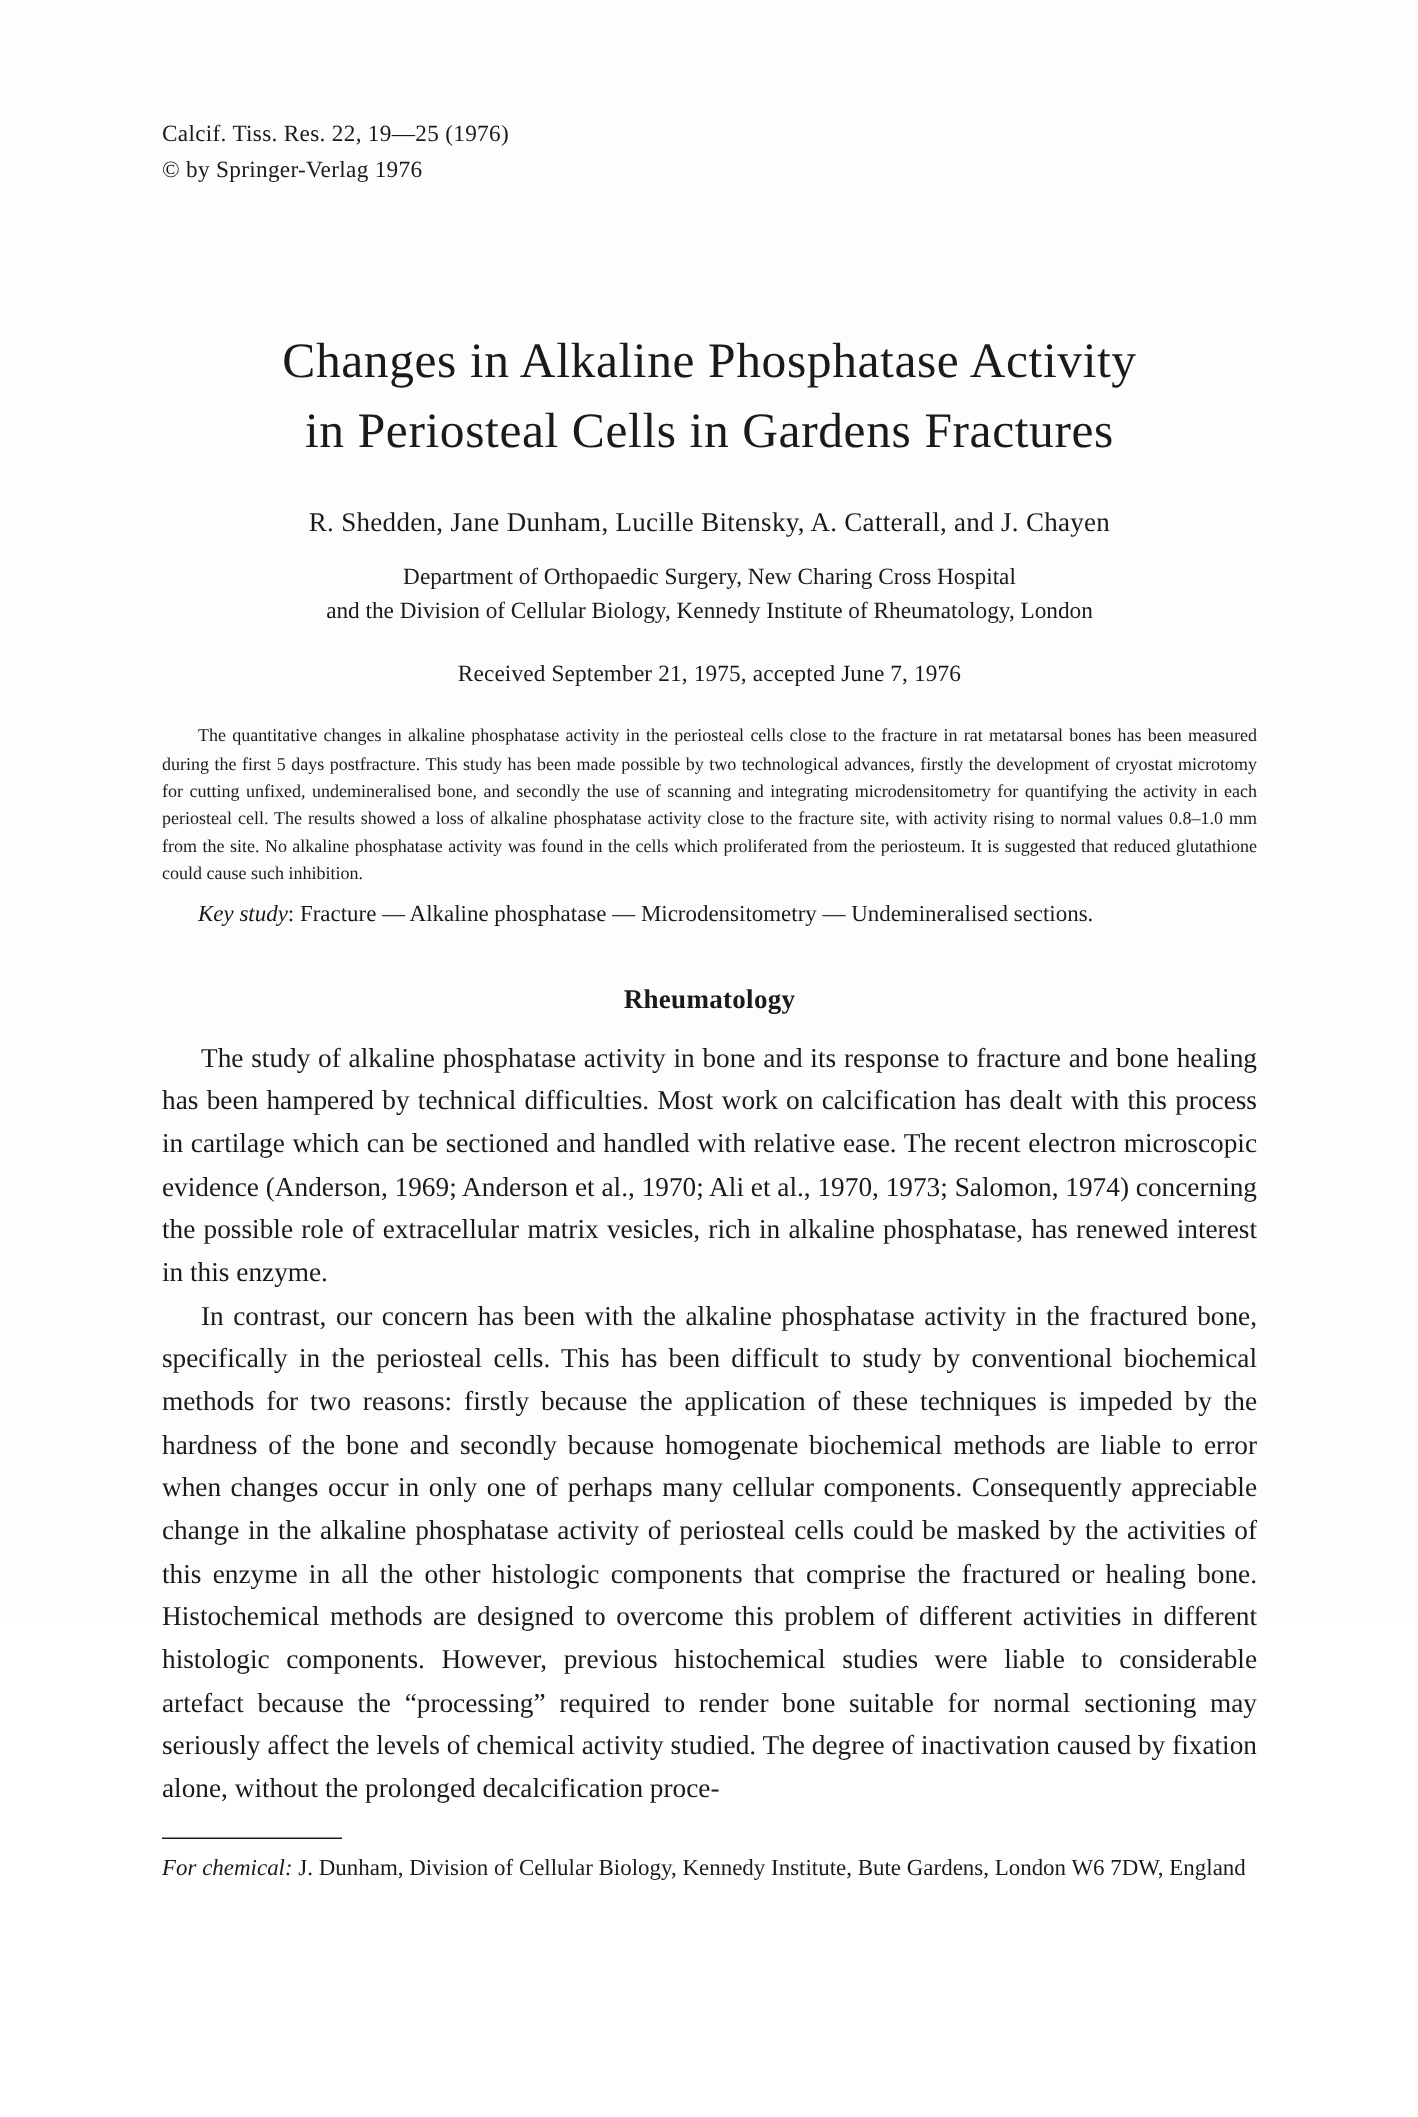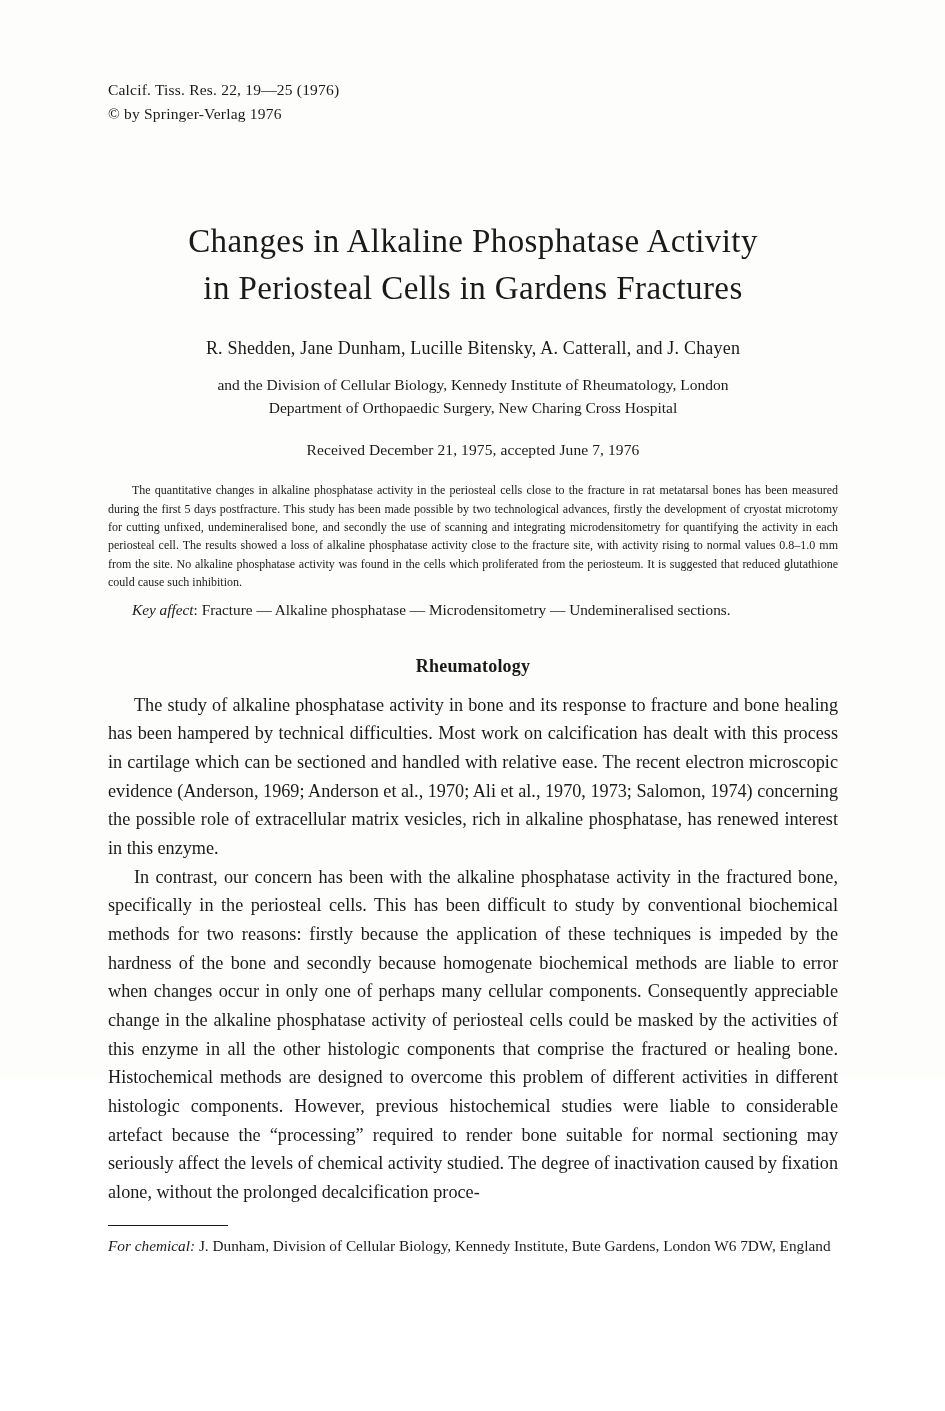"and the Division of Cellular" div { order: before "Department of Orthopaedic Surgery, New" -> after "Department of Orthopaedic Surgery, New" }
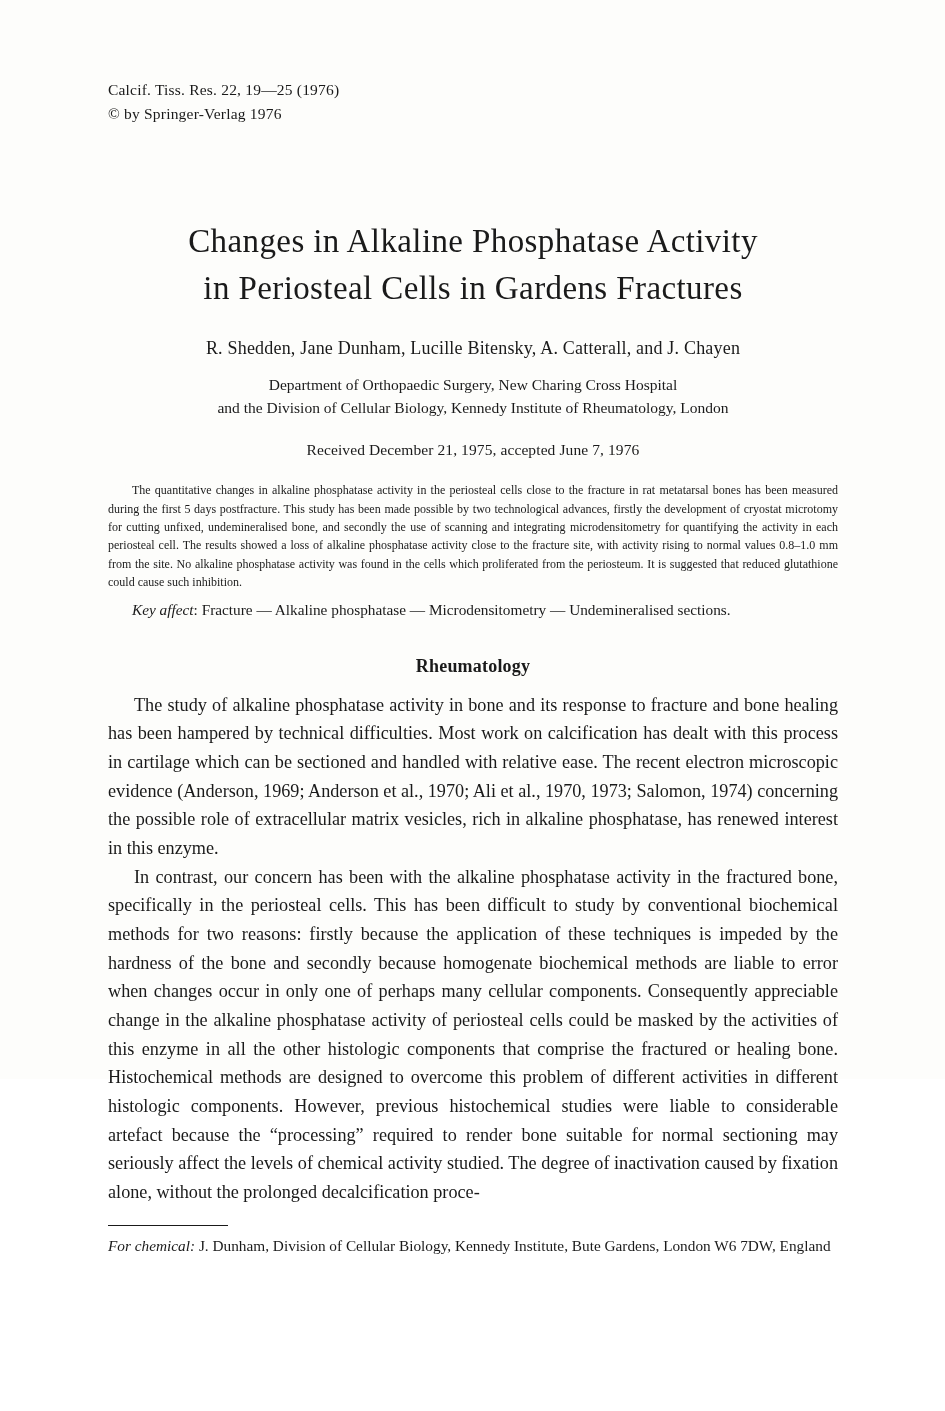"Received December 21, 1975, accepted" div.received { text: December -> September }
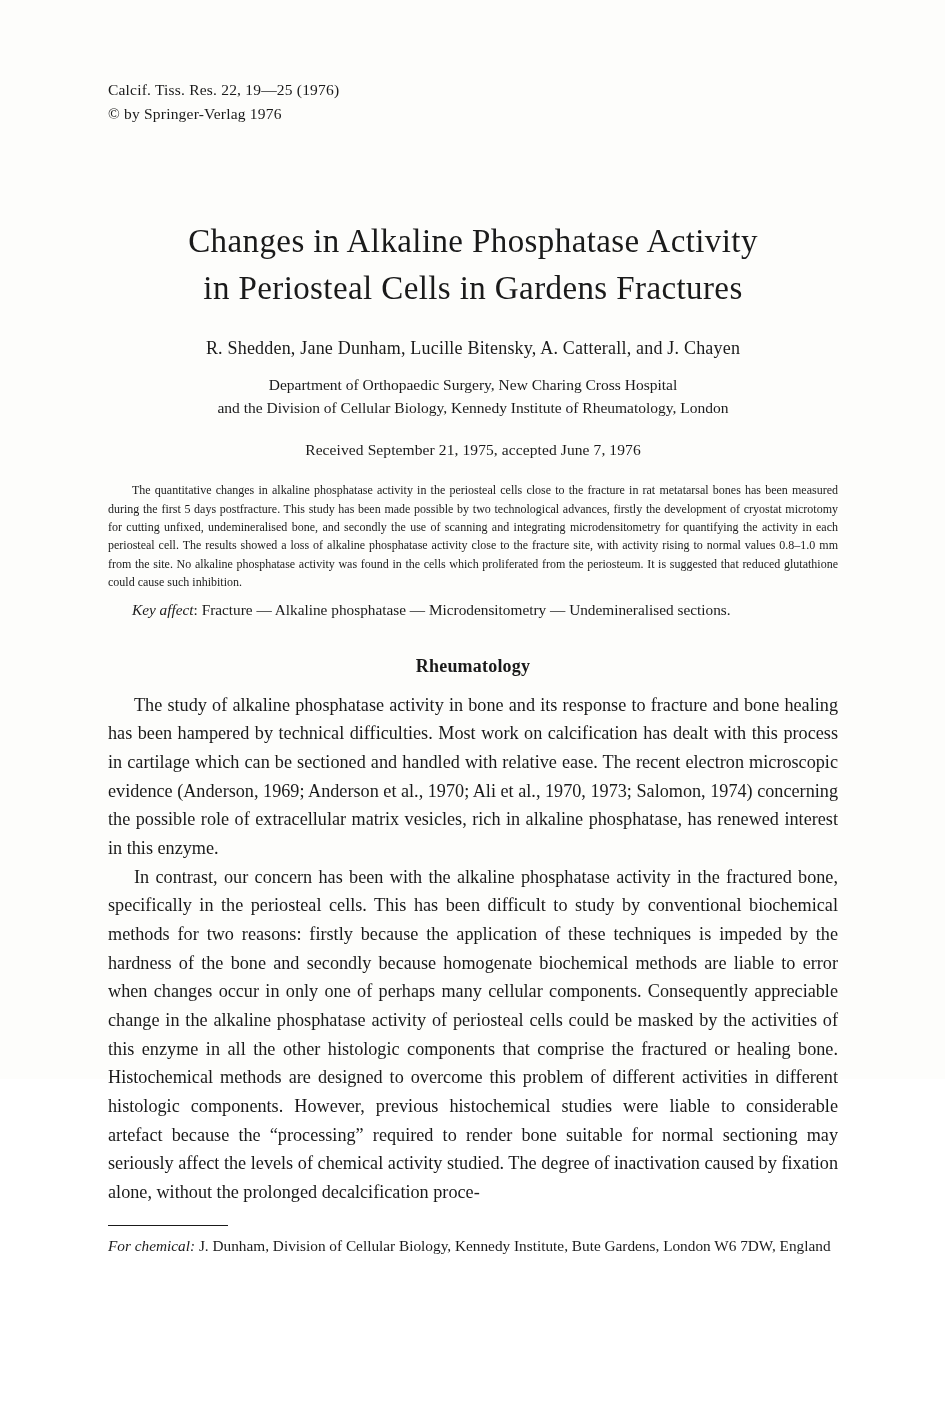"Key affect" span.kw-label { text: affect -> study }
